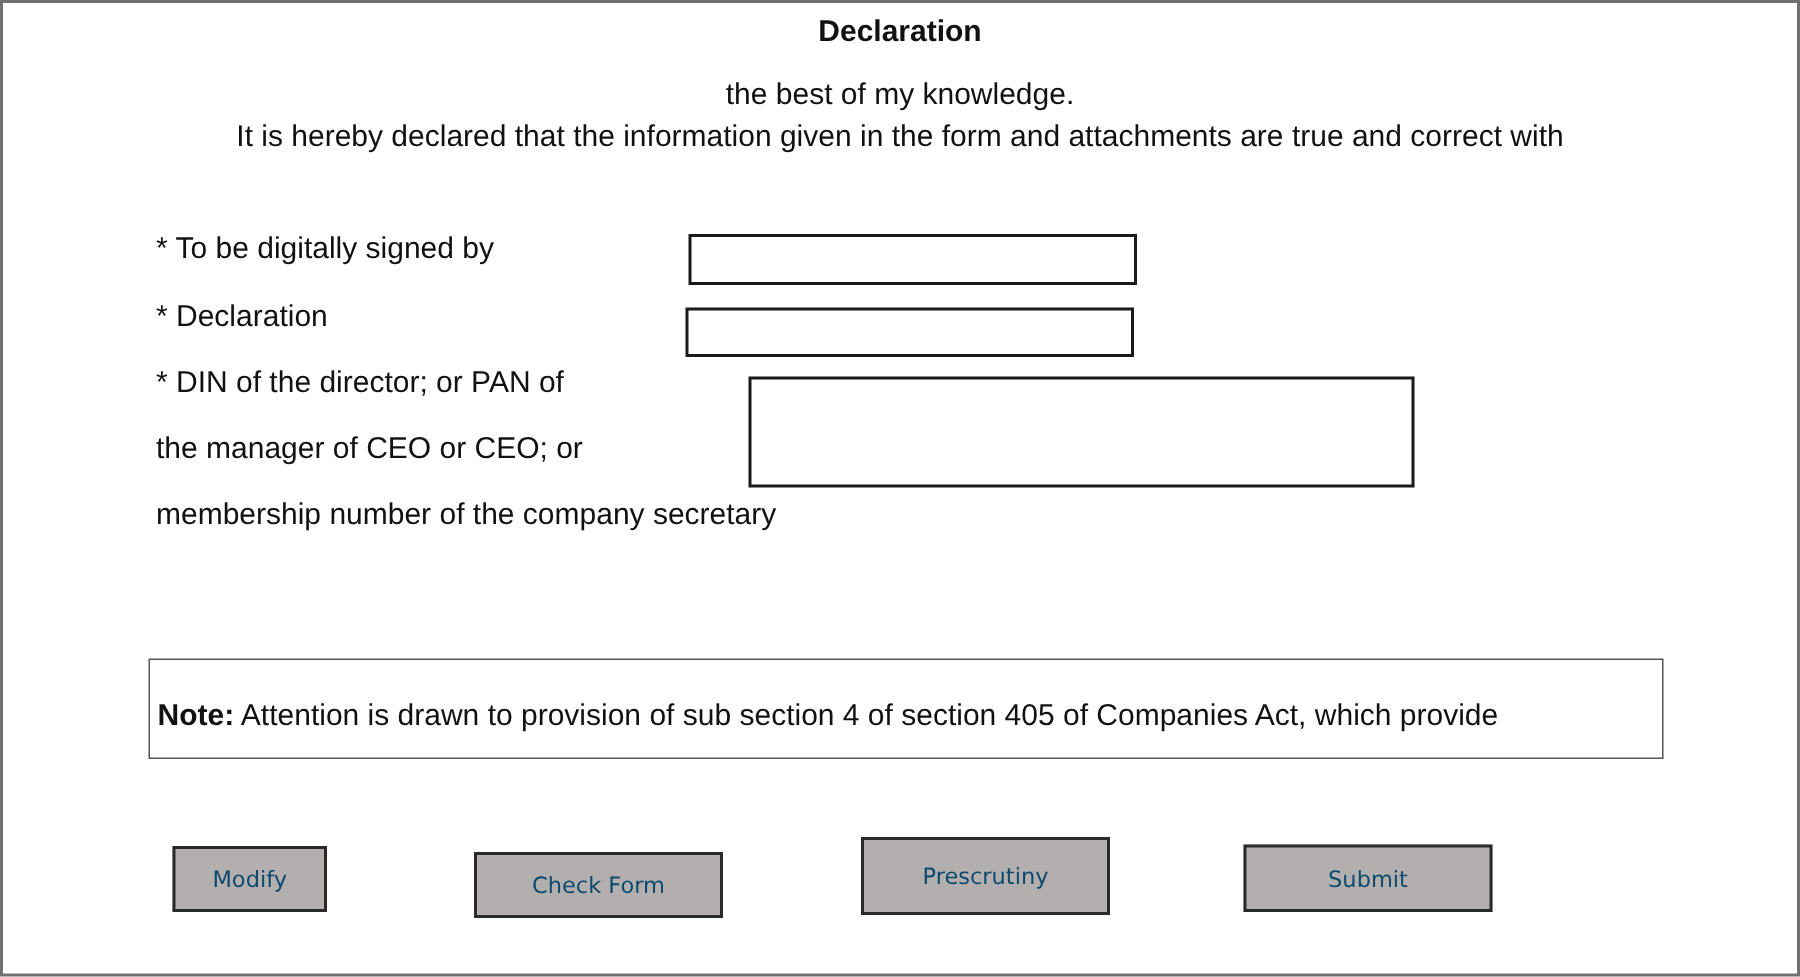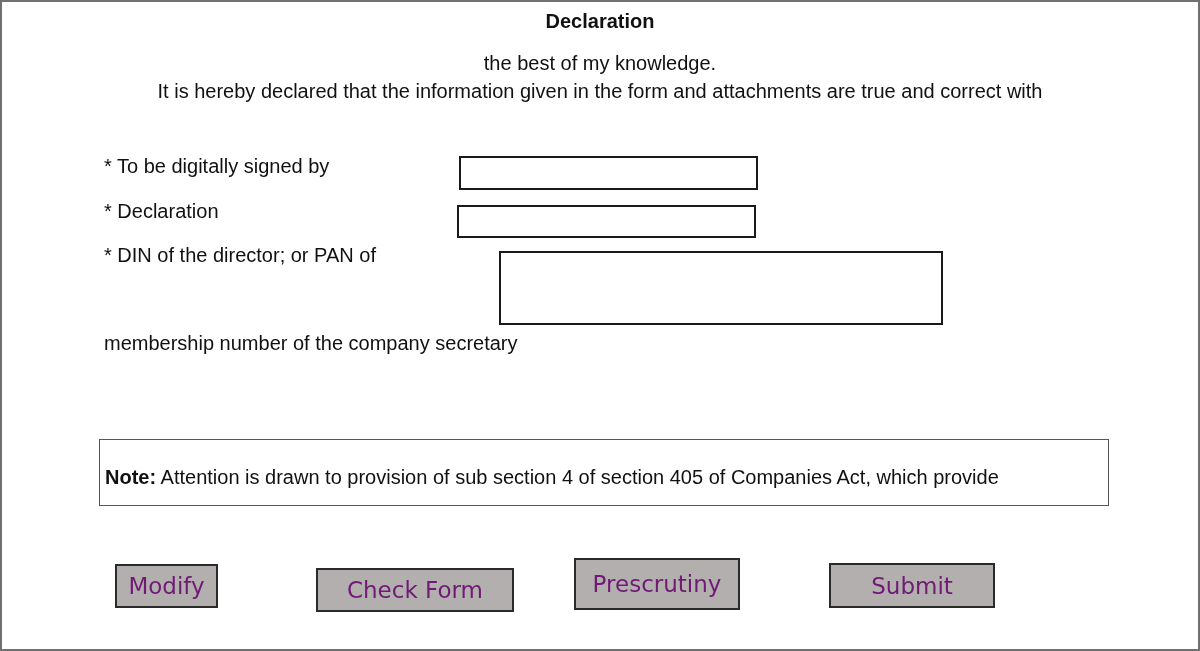"the manager of CEO or" div.label { html: none -> <div>the manager of CEO or CEO; or</div> }
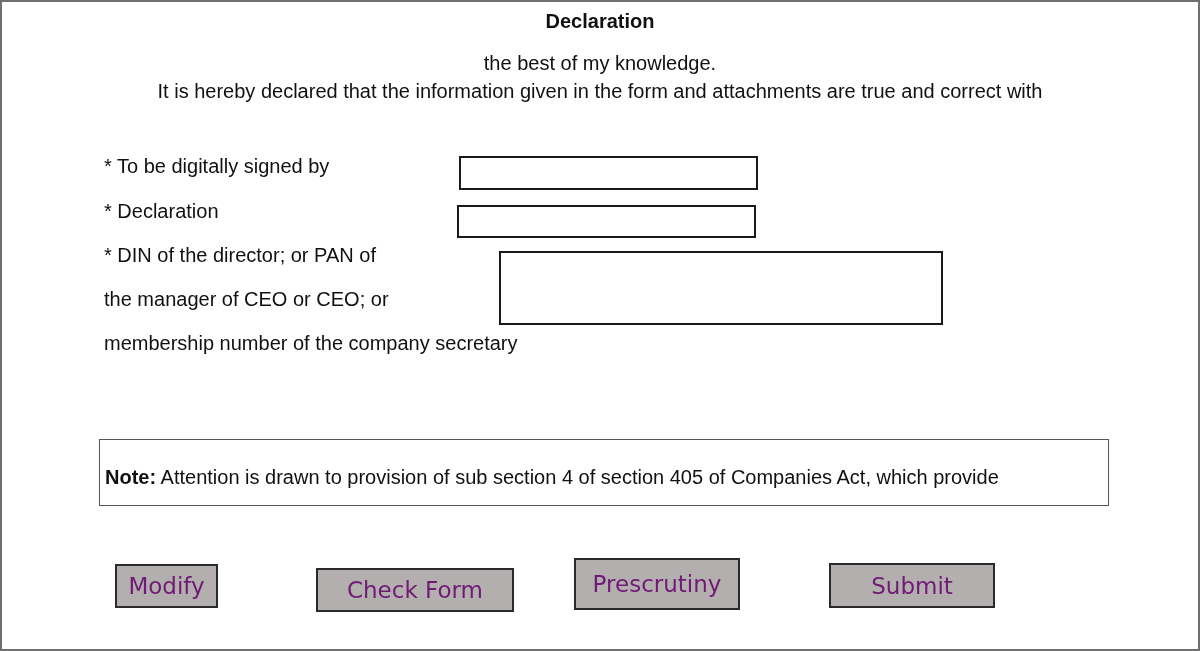"Modify" .btn { color: #701a75 -> #0c4a6e; font-size: 23px -> 15px }
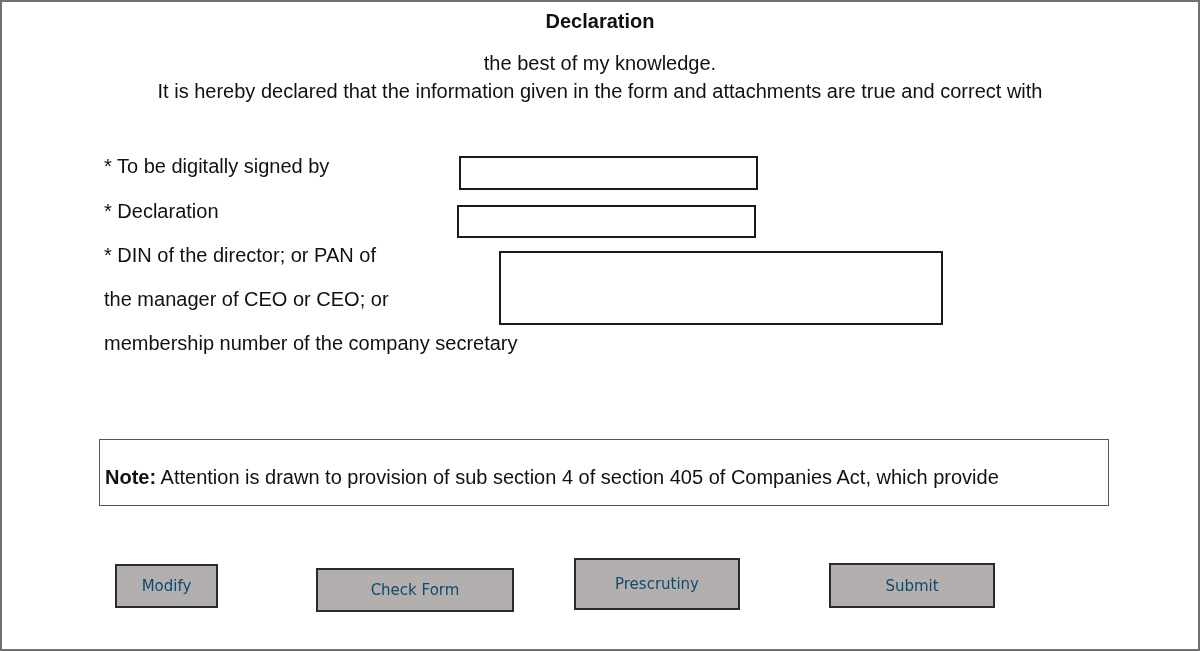"Check Form" button.btn { width: 198px -> 166px }
